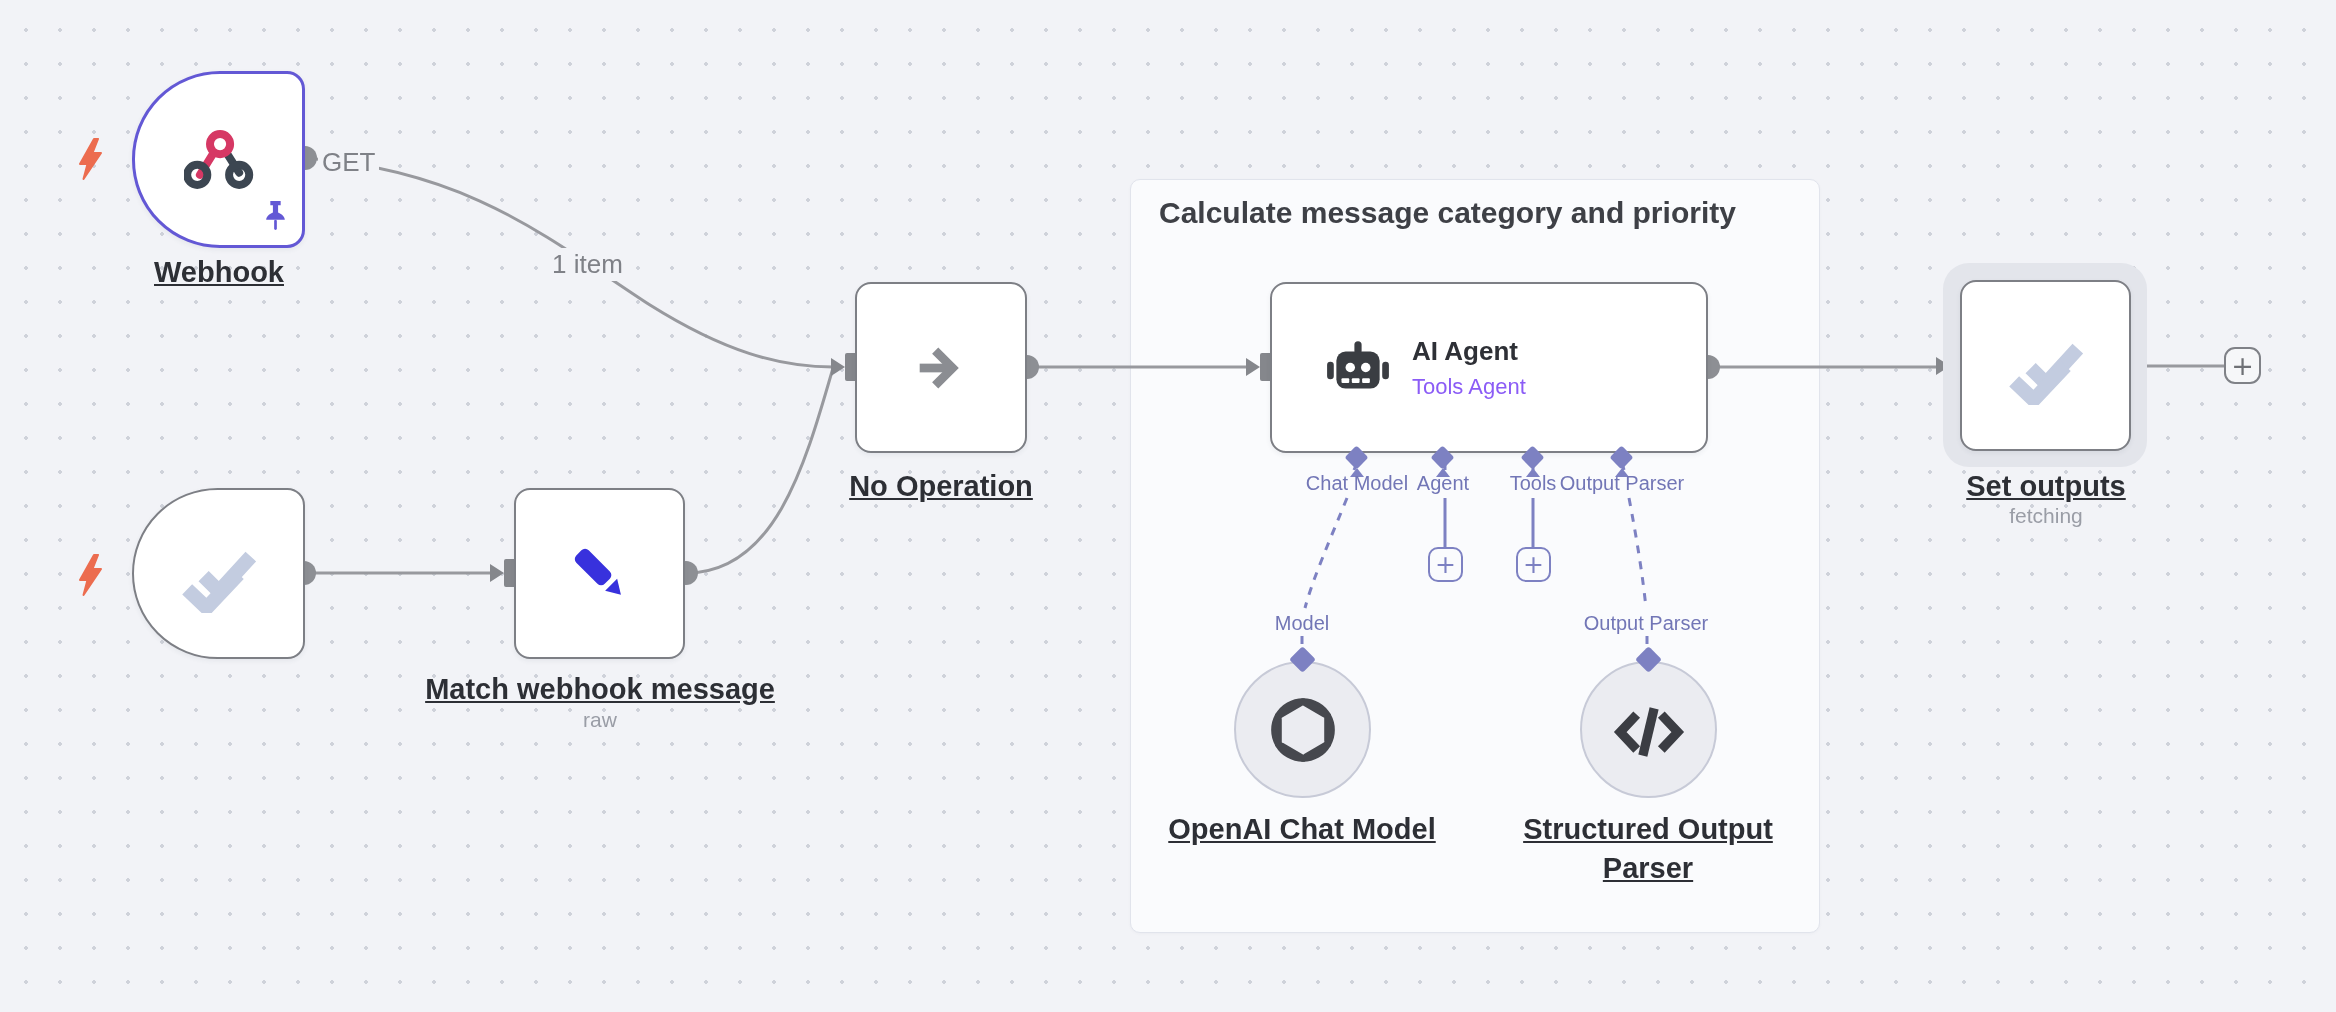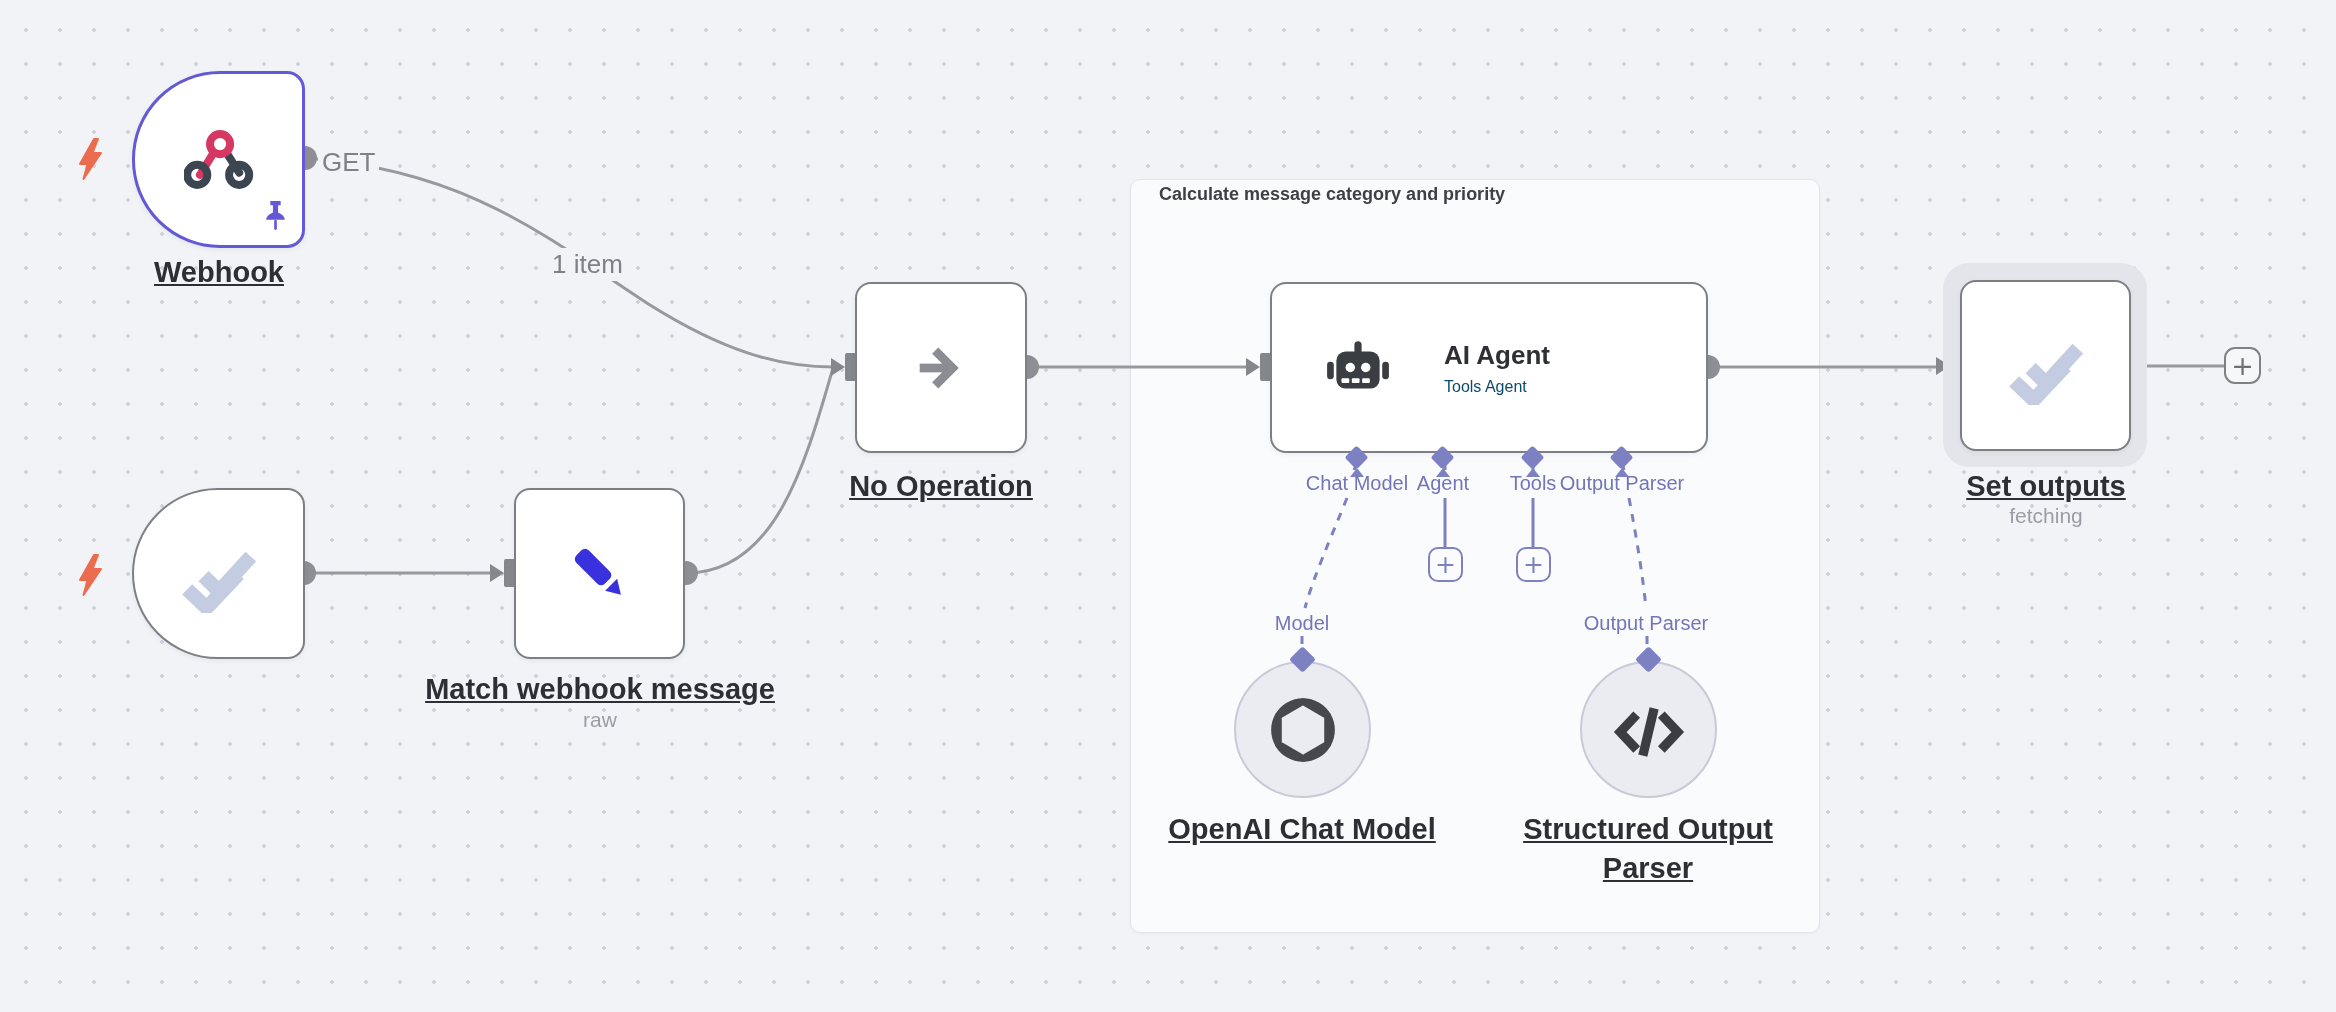"Calculate message category and priority" .group-title { font-size: 18px -> 30px; top: 4px -> 16px }
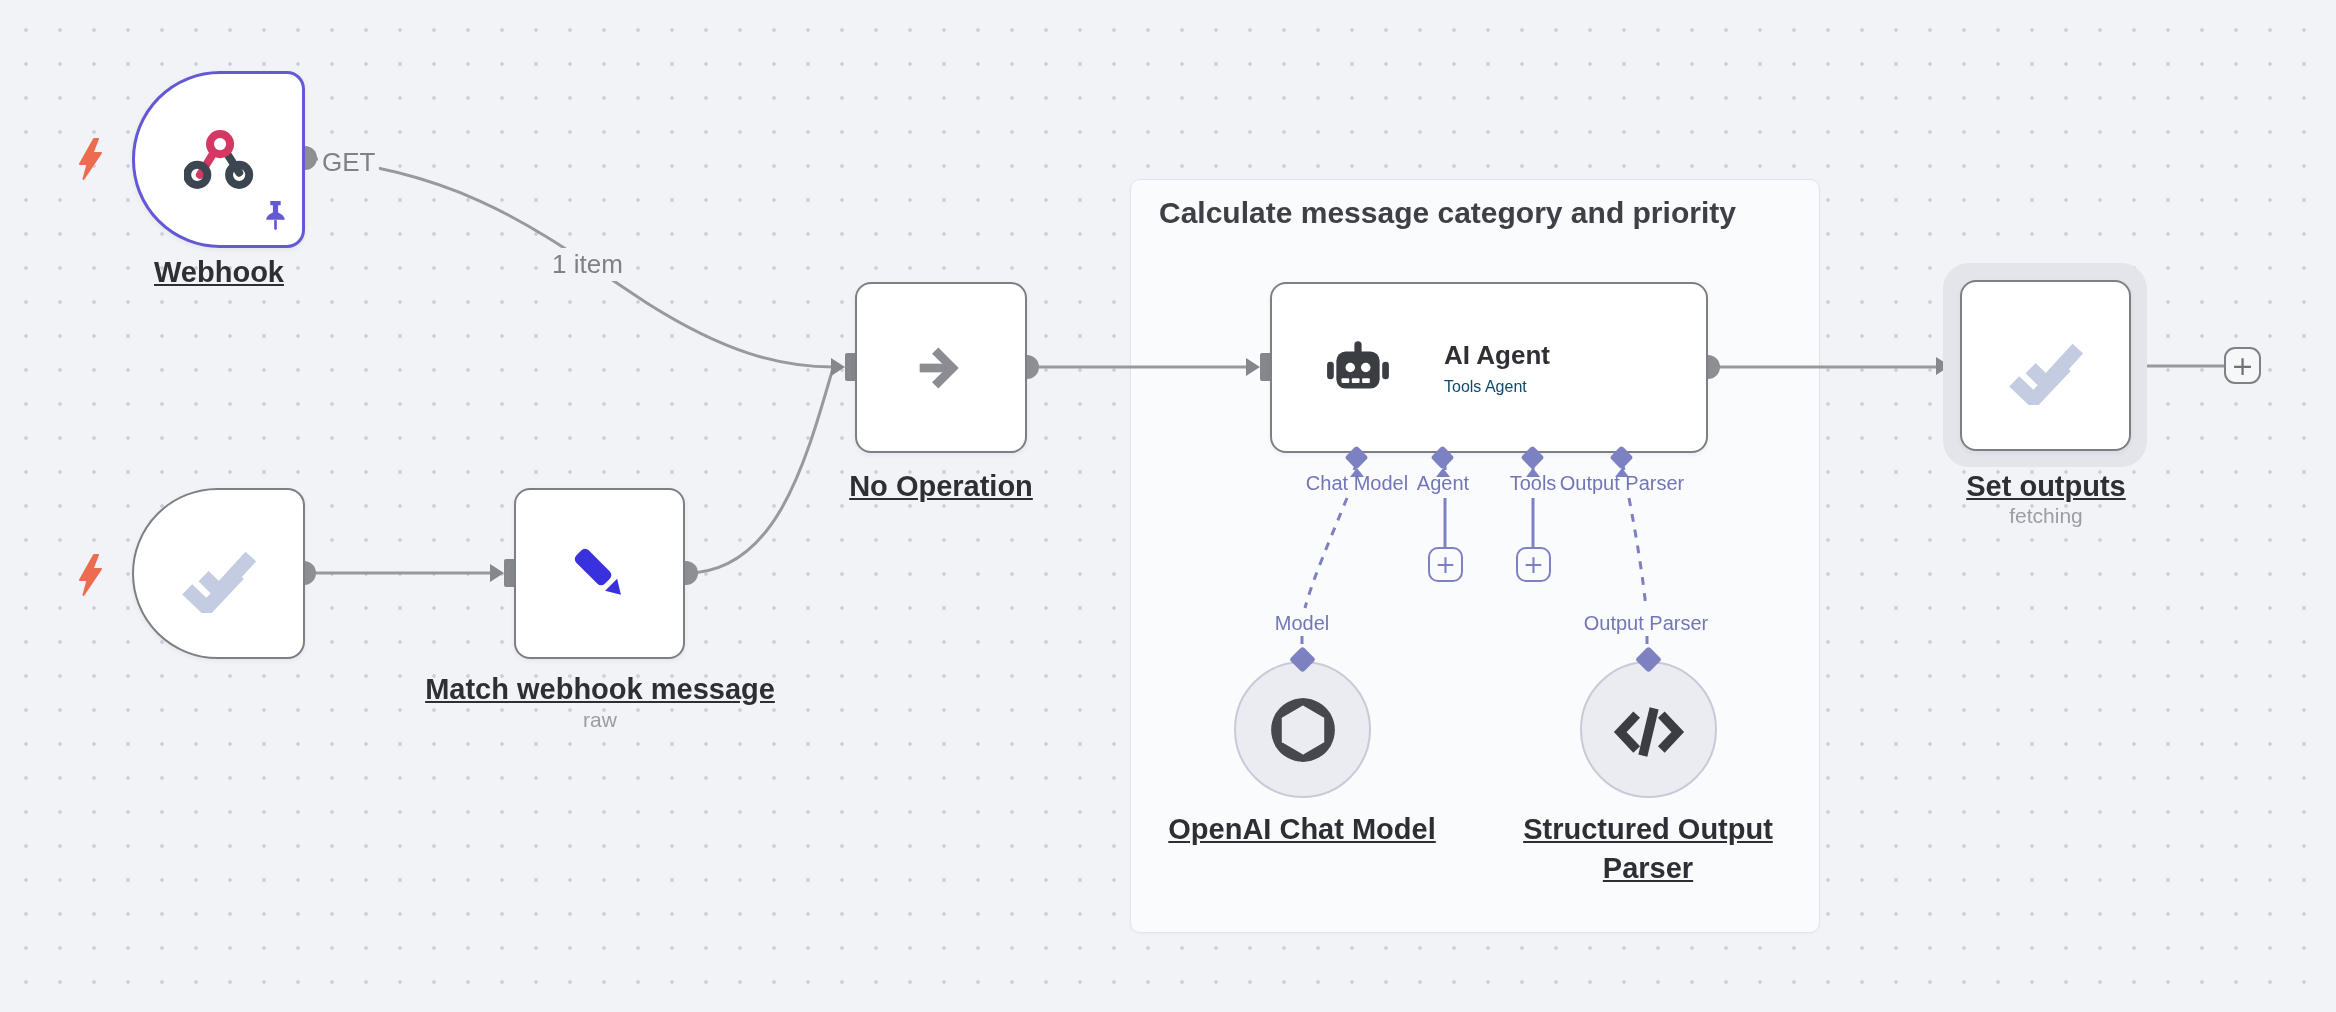"AI Agent" div { margin-left: 52px -> 20px }
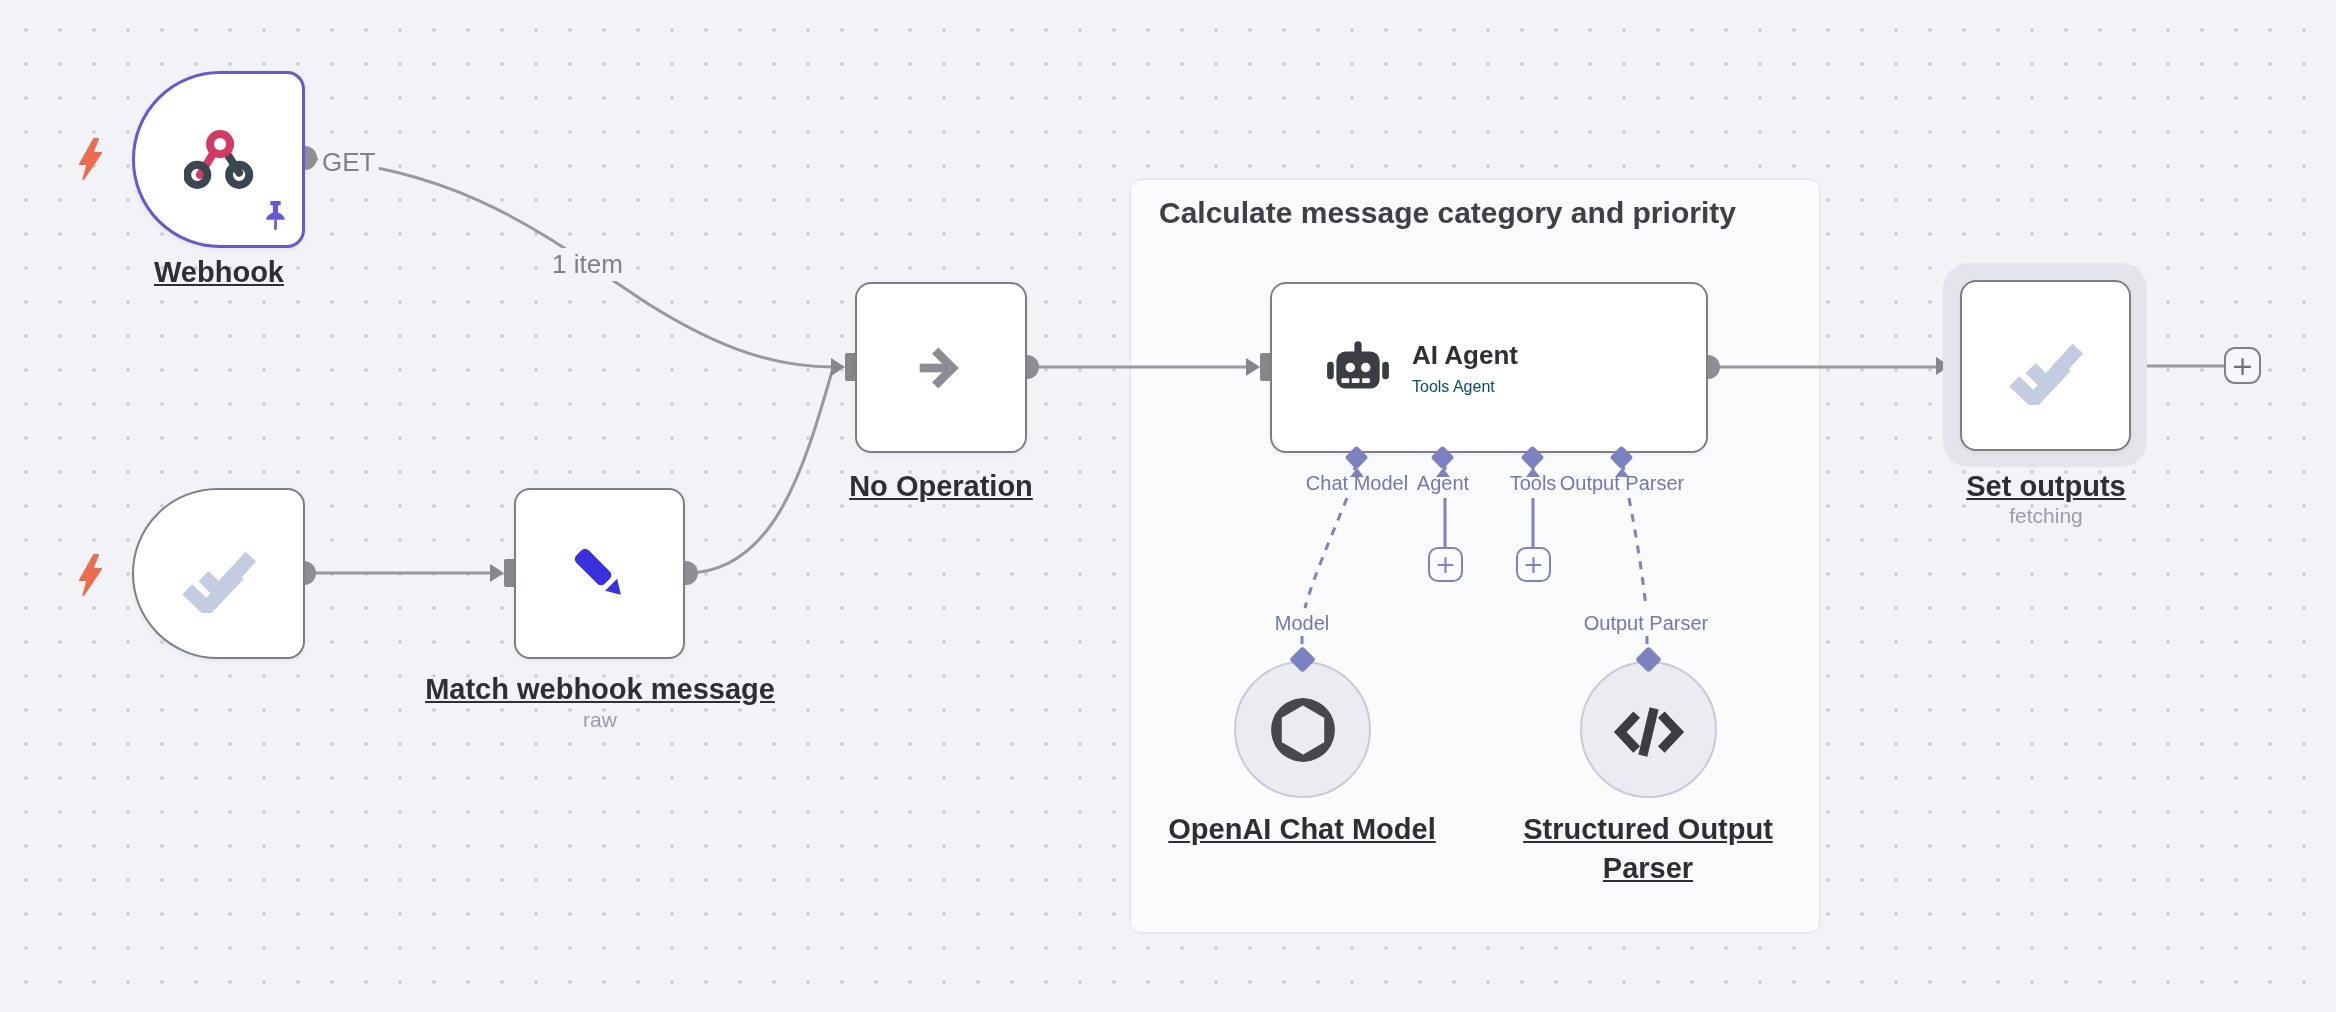"Tools Agent" div { color: #0c4a6e -> #8b5cf6; font-size: 16px -> 22px }
